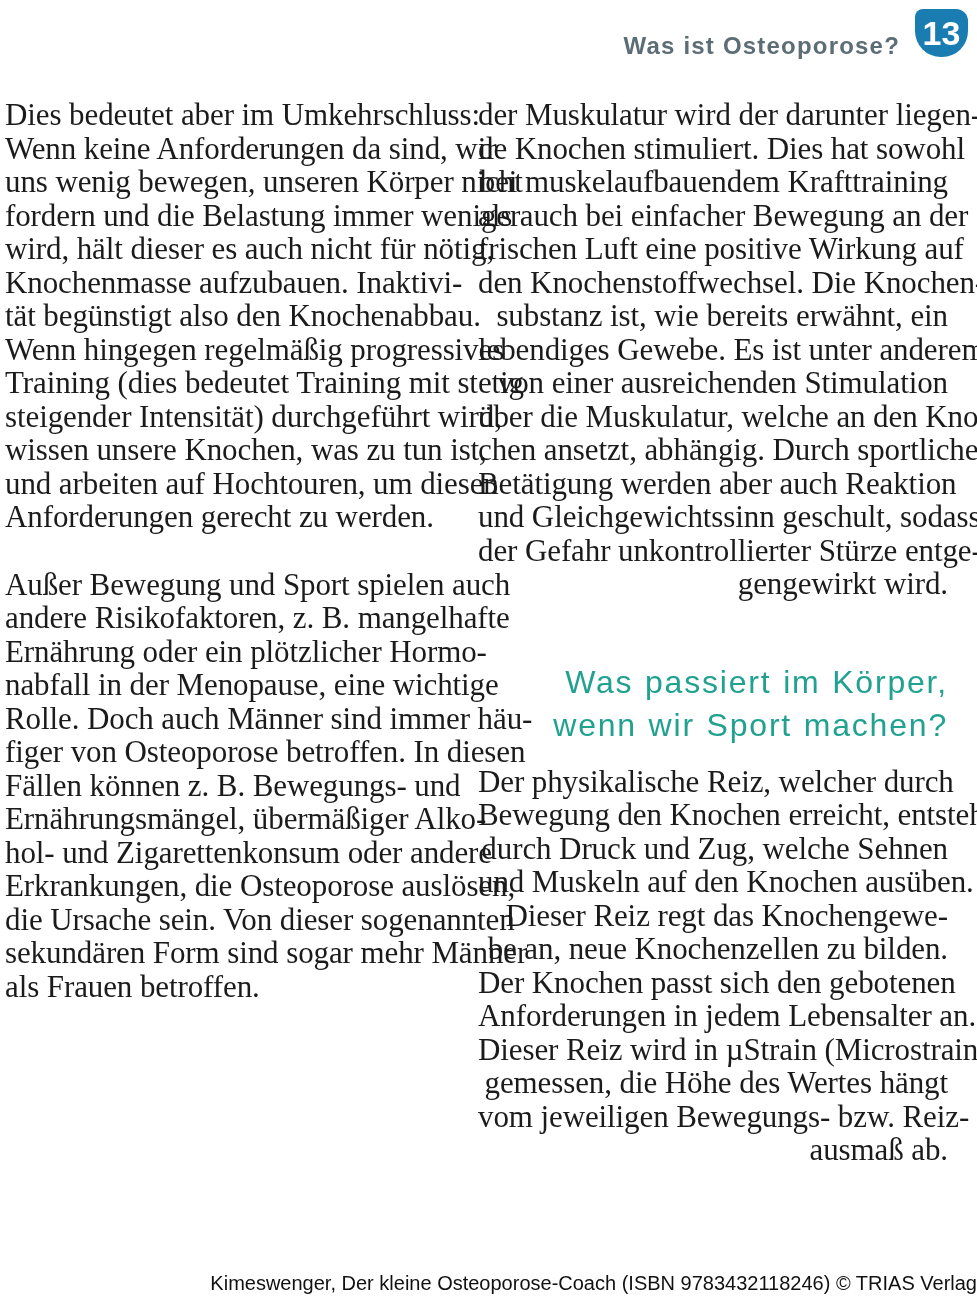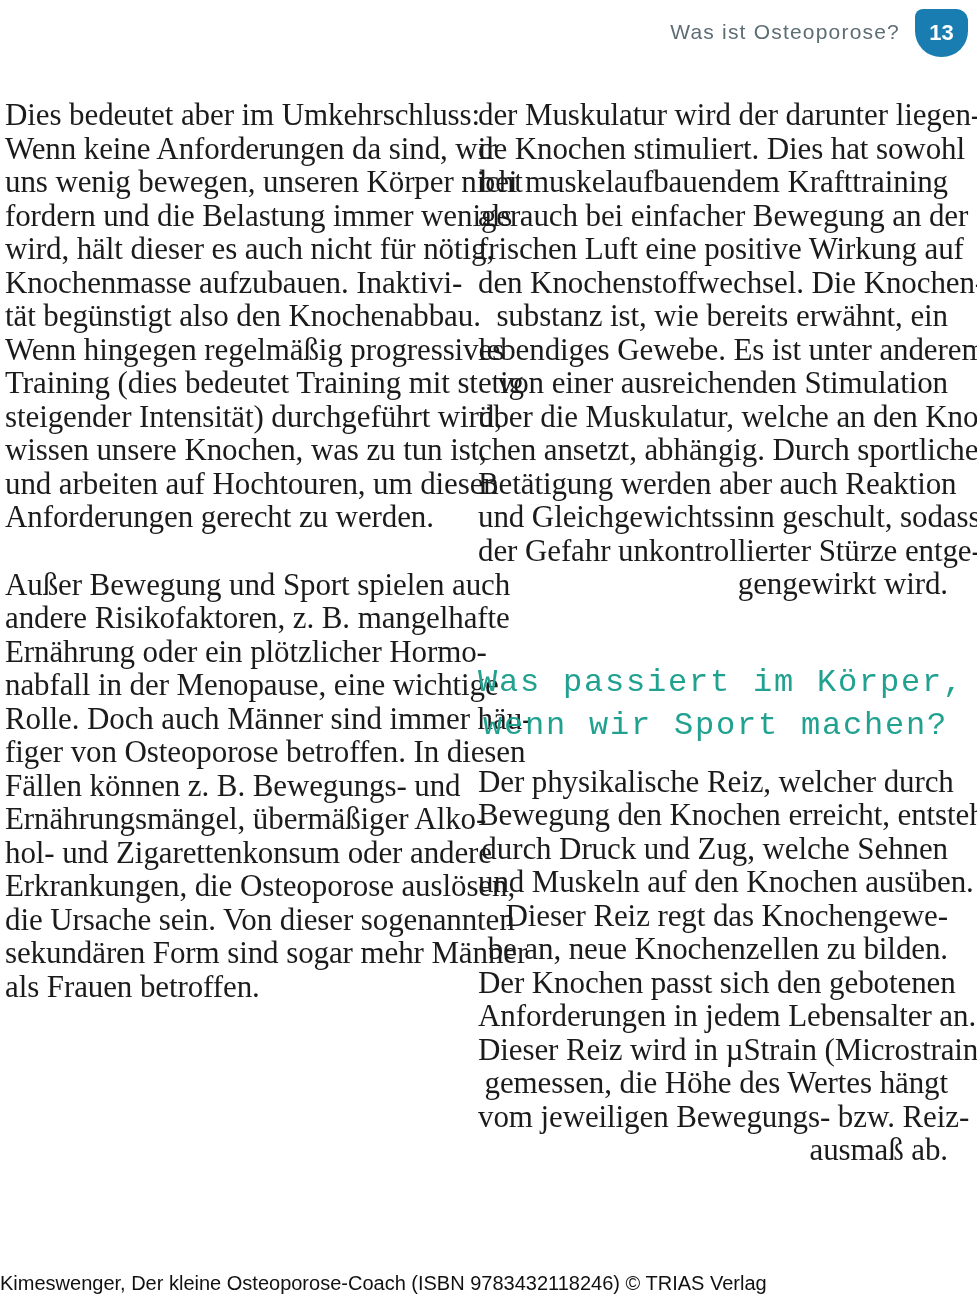"Was ist Osteoporose?" .header-title { font-size: 21px -> 24px; font-weight: none -> bold; top: 20px -> 32px }
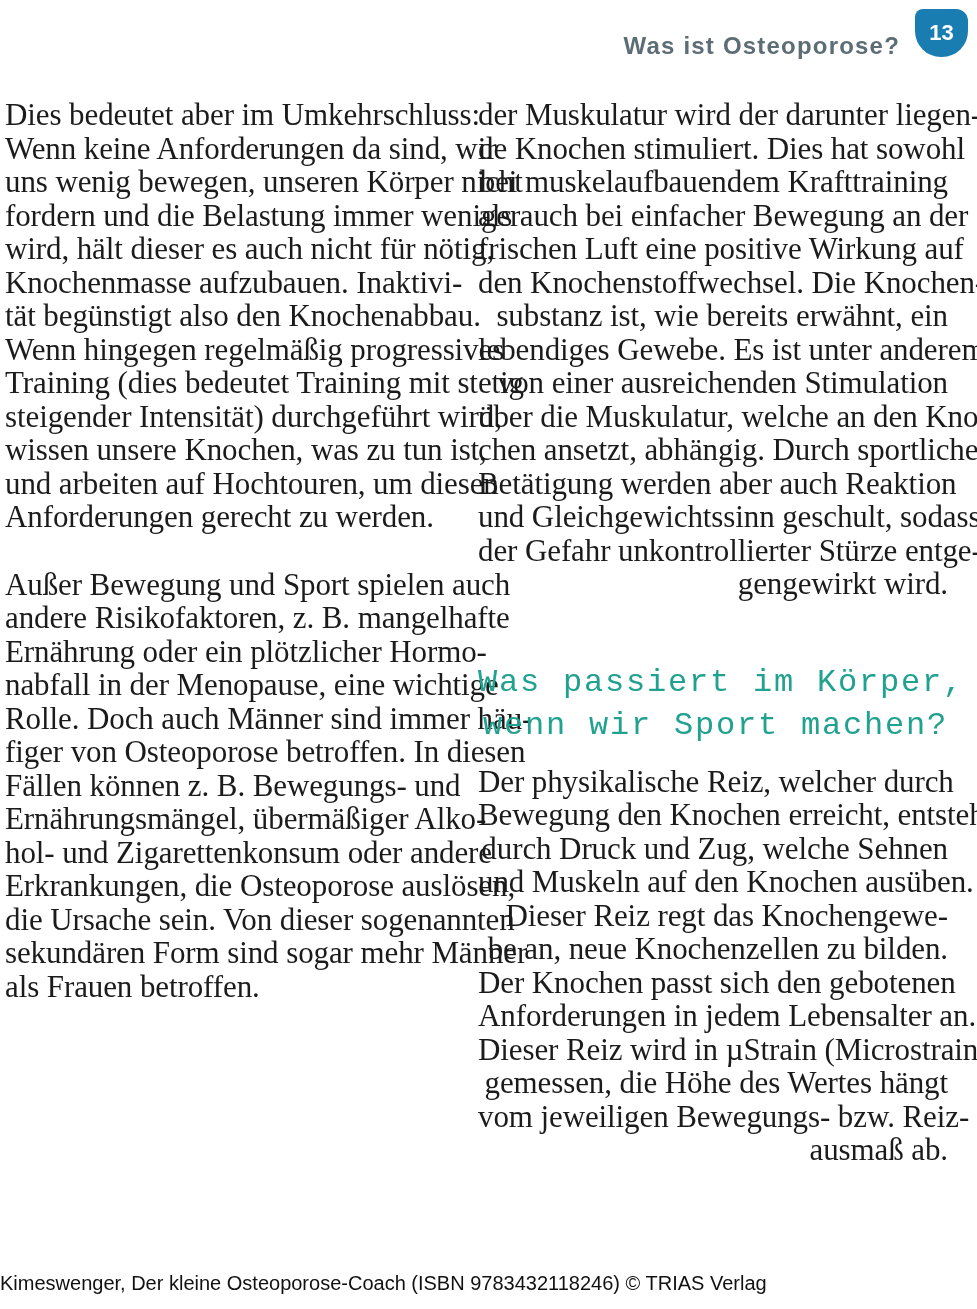"13" .page-badge span { font-size: 22px -> 34px }
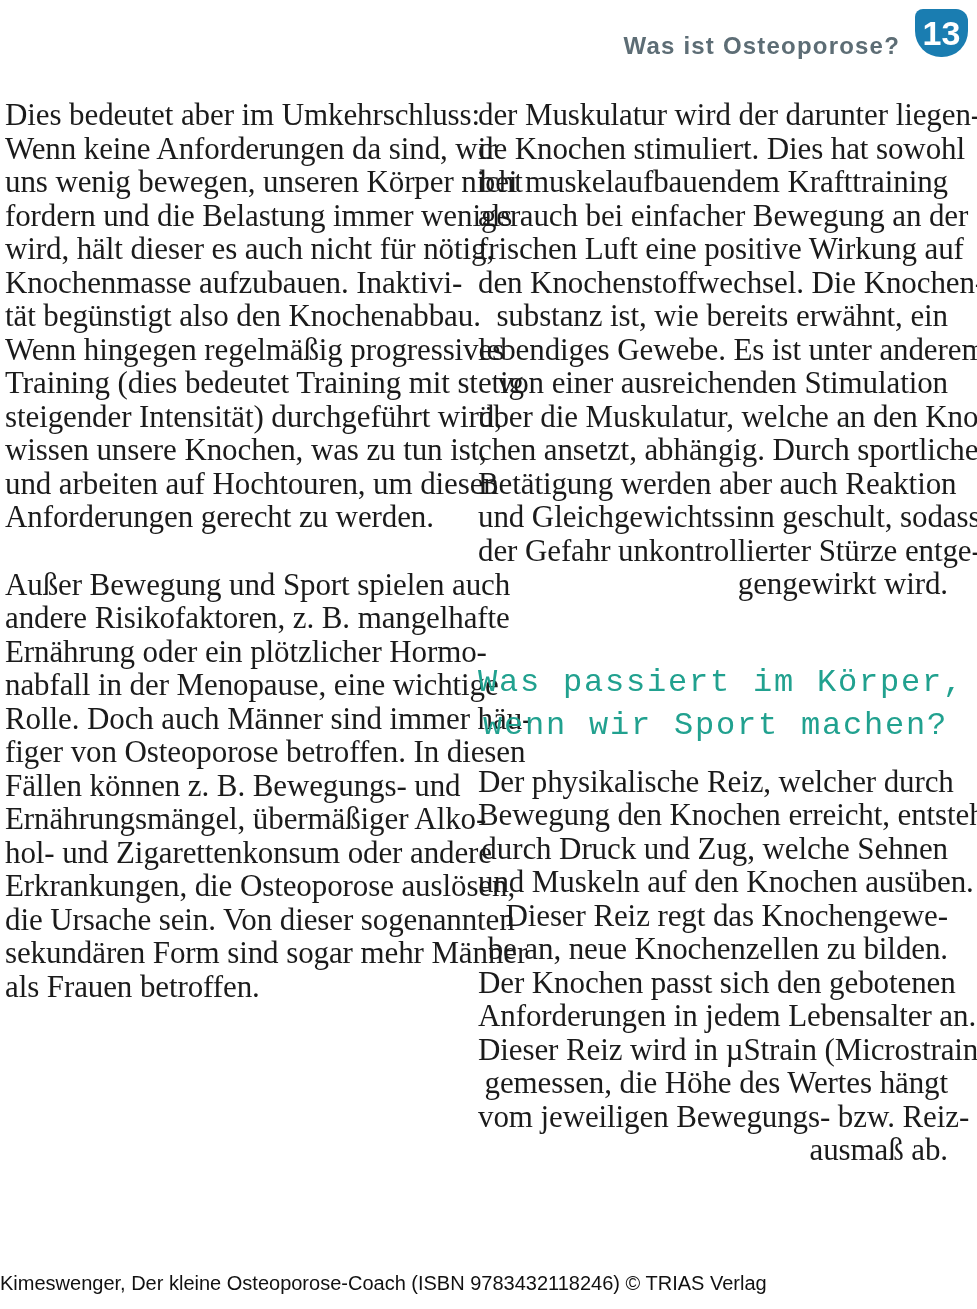"Was passiert im Körper," .section-heading { font-family: Liberation Mono, monospace -> Liberation Sans, sans-serif }
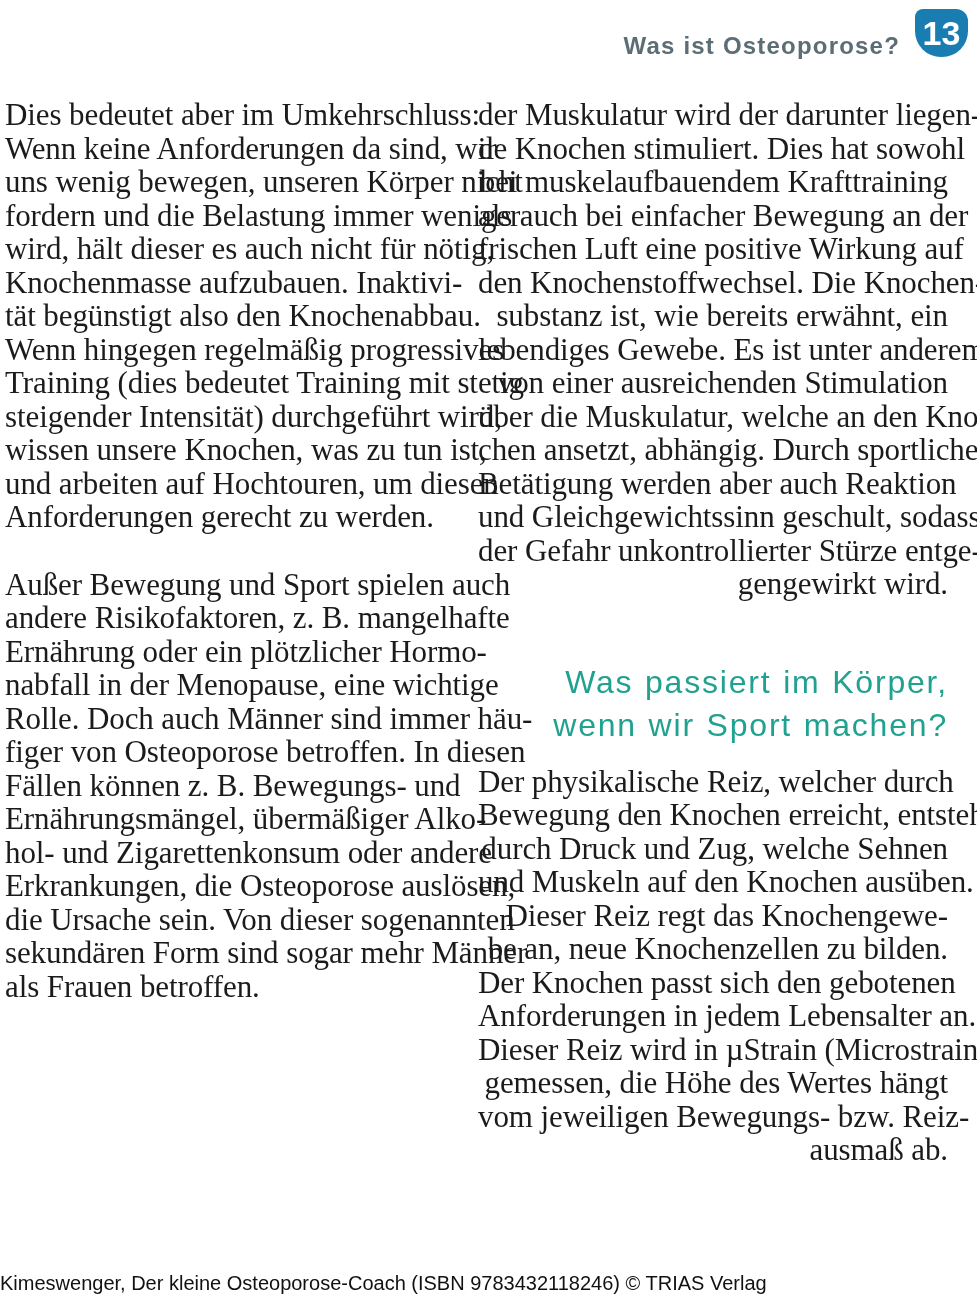"Kimeswenger, Der kleine" .footer-credit { text-align: left -> right }
